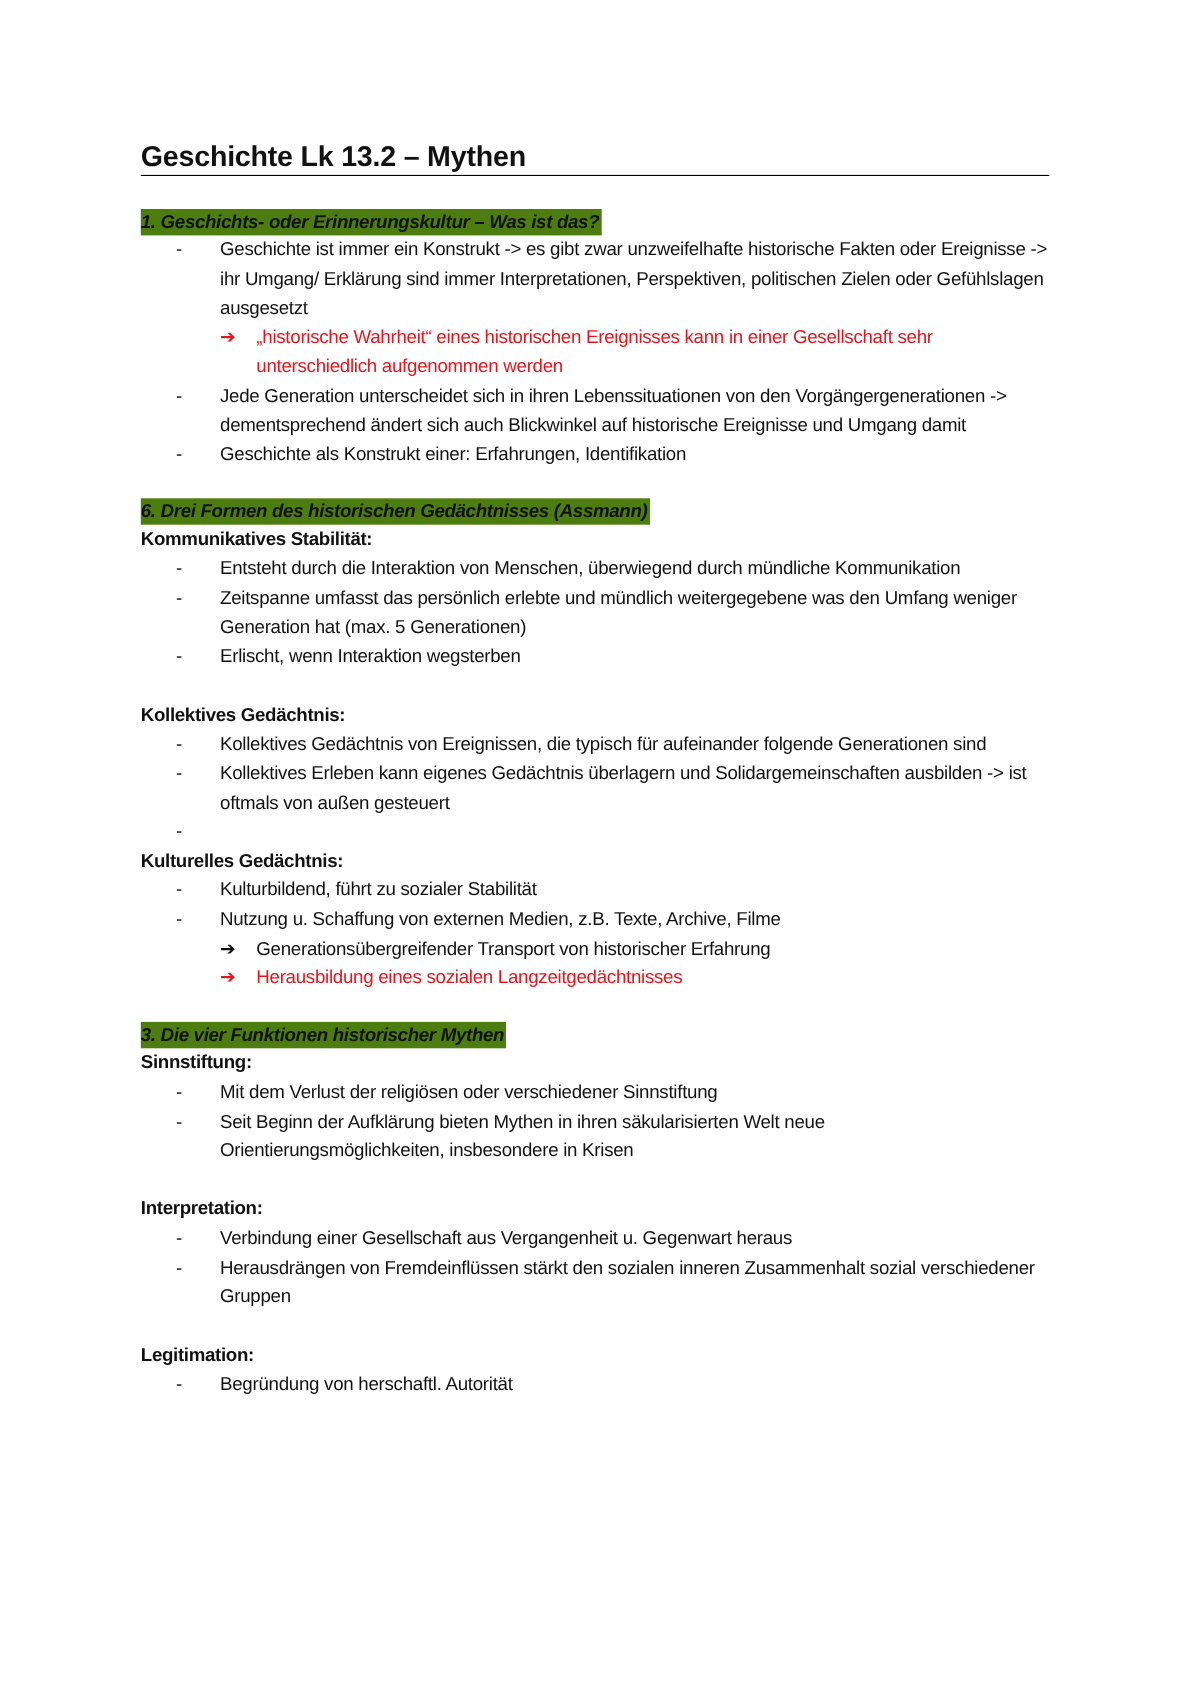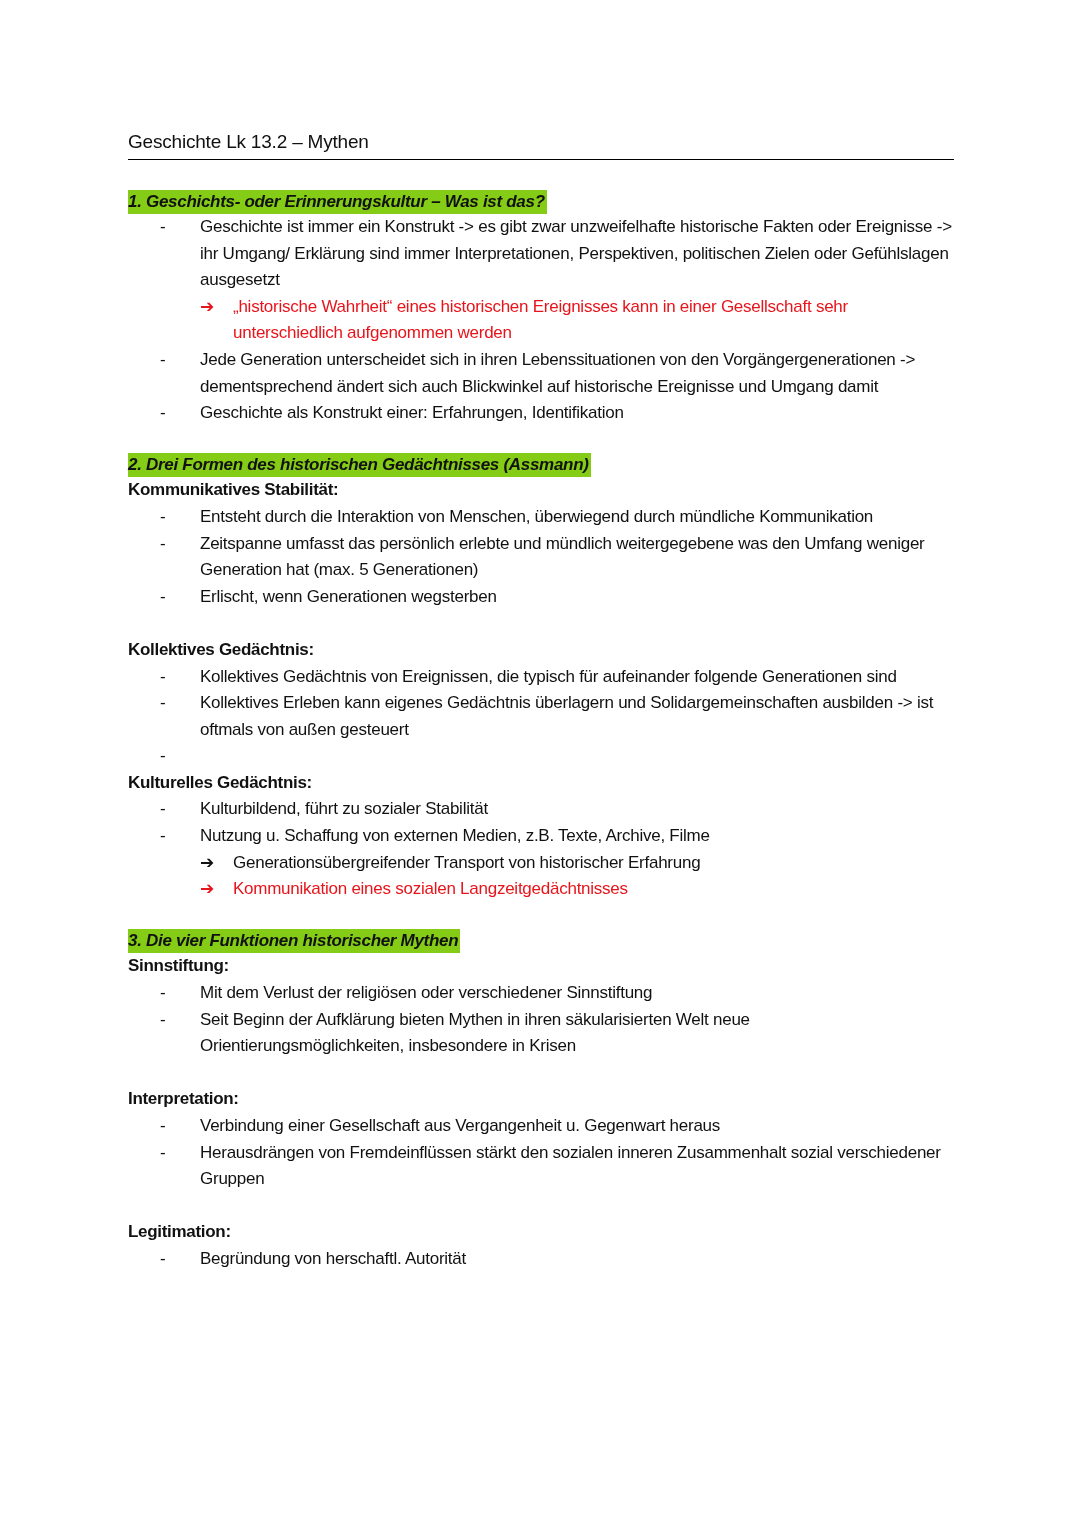"Geschichte Lk 13.2 – Mythen" .title { font-size: 19px -> 26px; font-weight: normal -> bold }
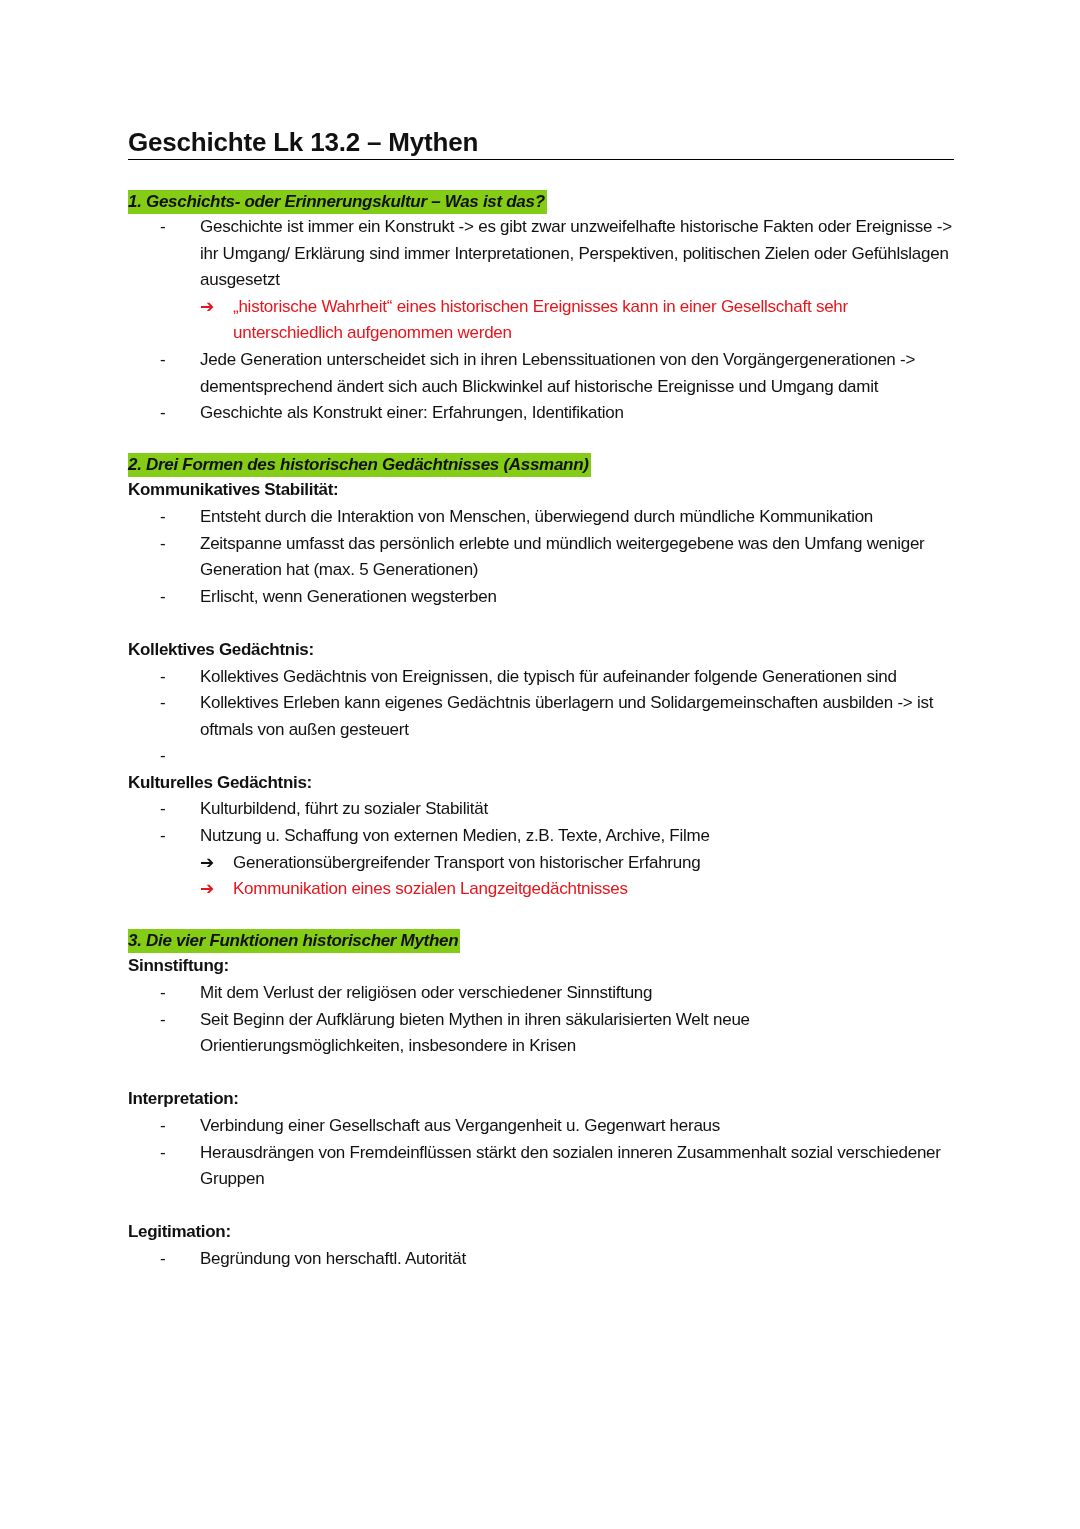"1. Geschichts- oder Erinnerungskultur –" .section-head { background: #84cc16 -> #4d7c0f }
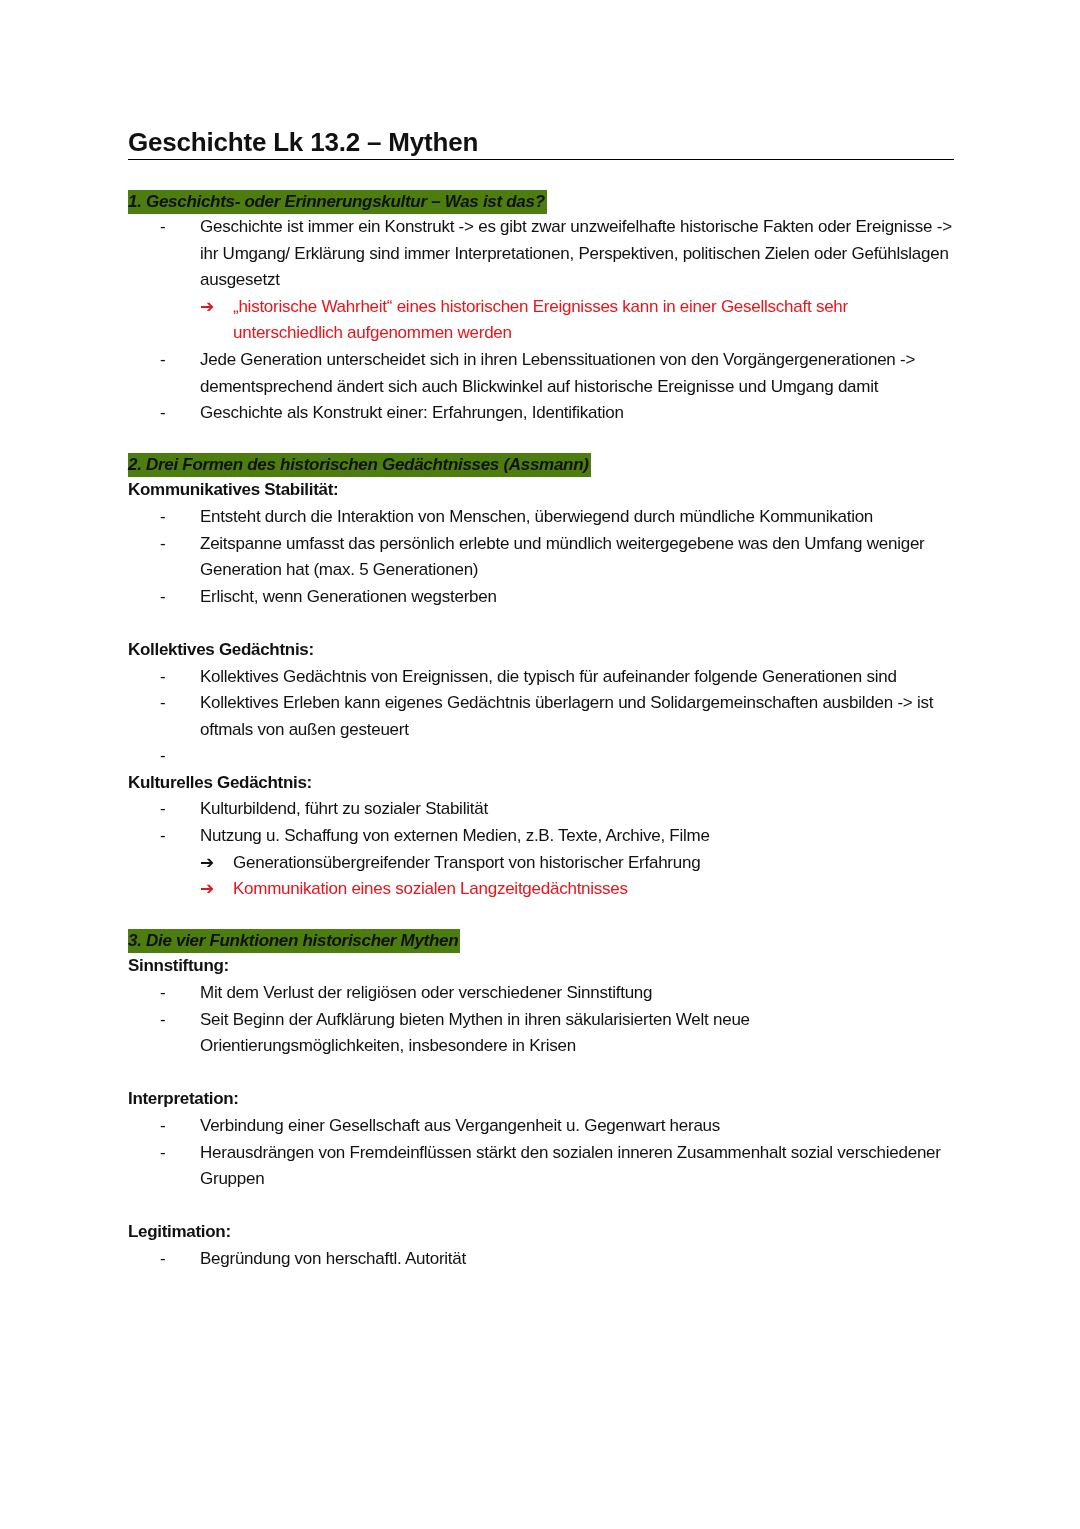"2. Drei Formen des historischen" div.section-head { text: 2 -> 6 }
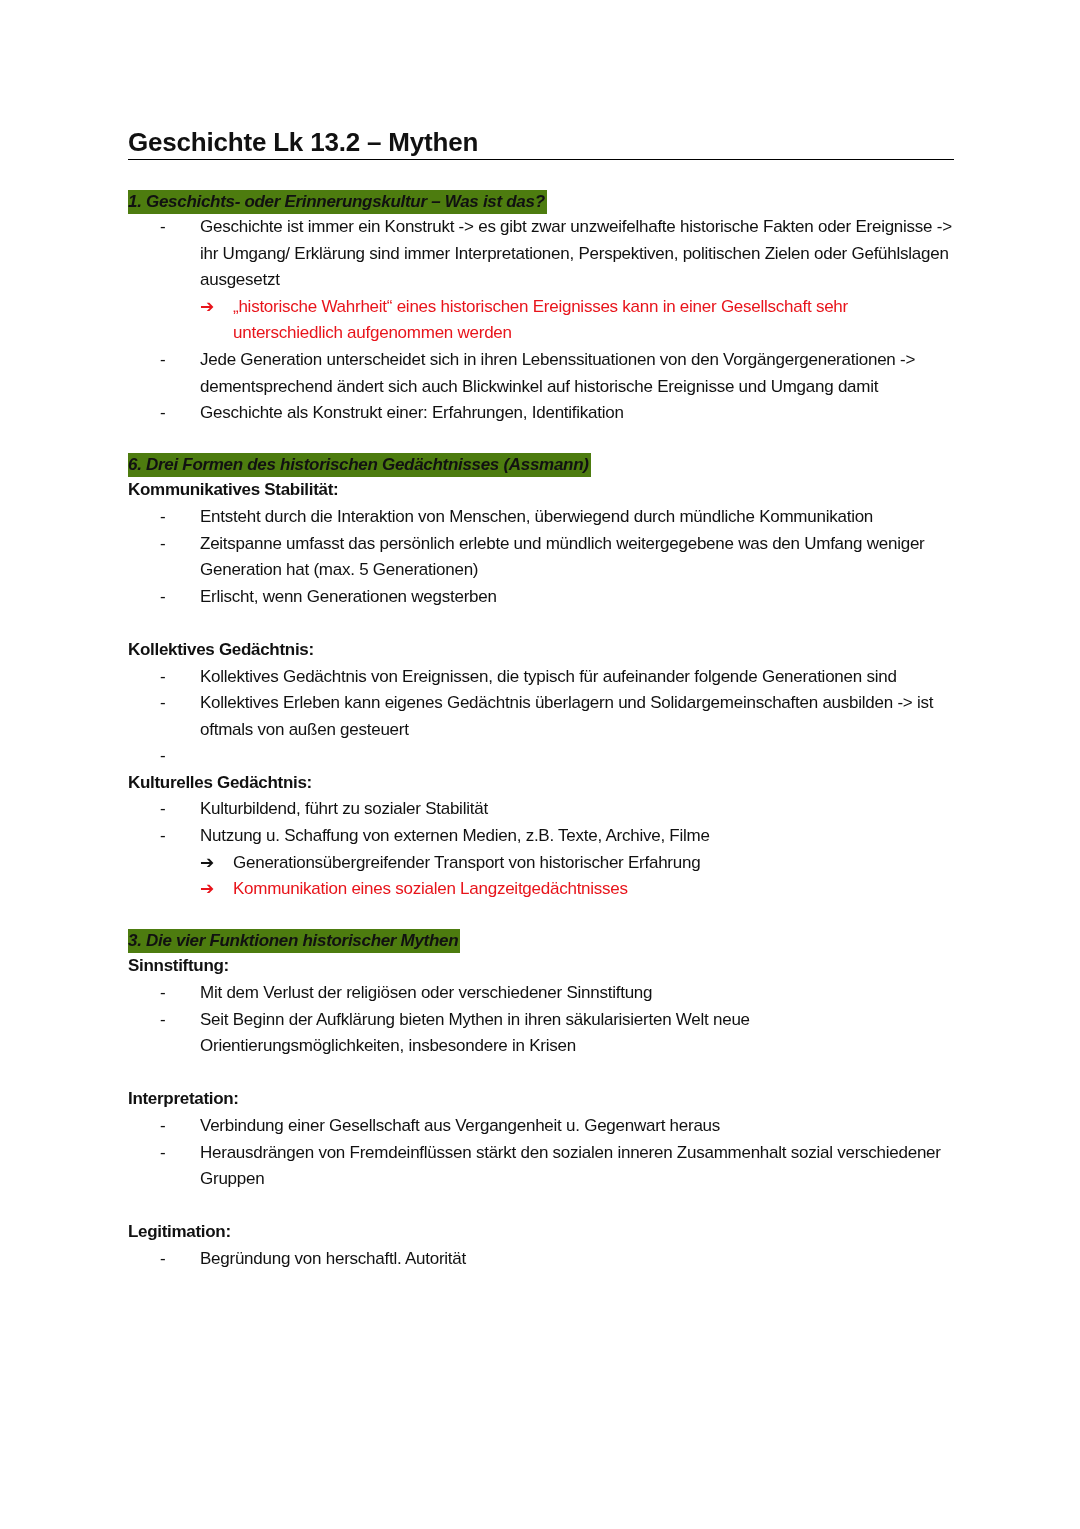"Erlischt, wenn Generationen wegsterben" span { text: Generationen -> Interaktion }
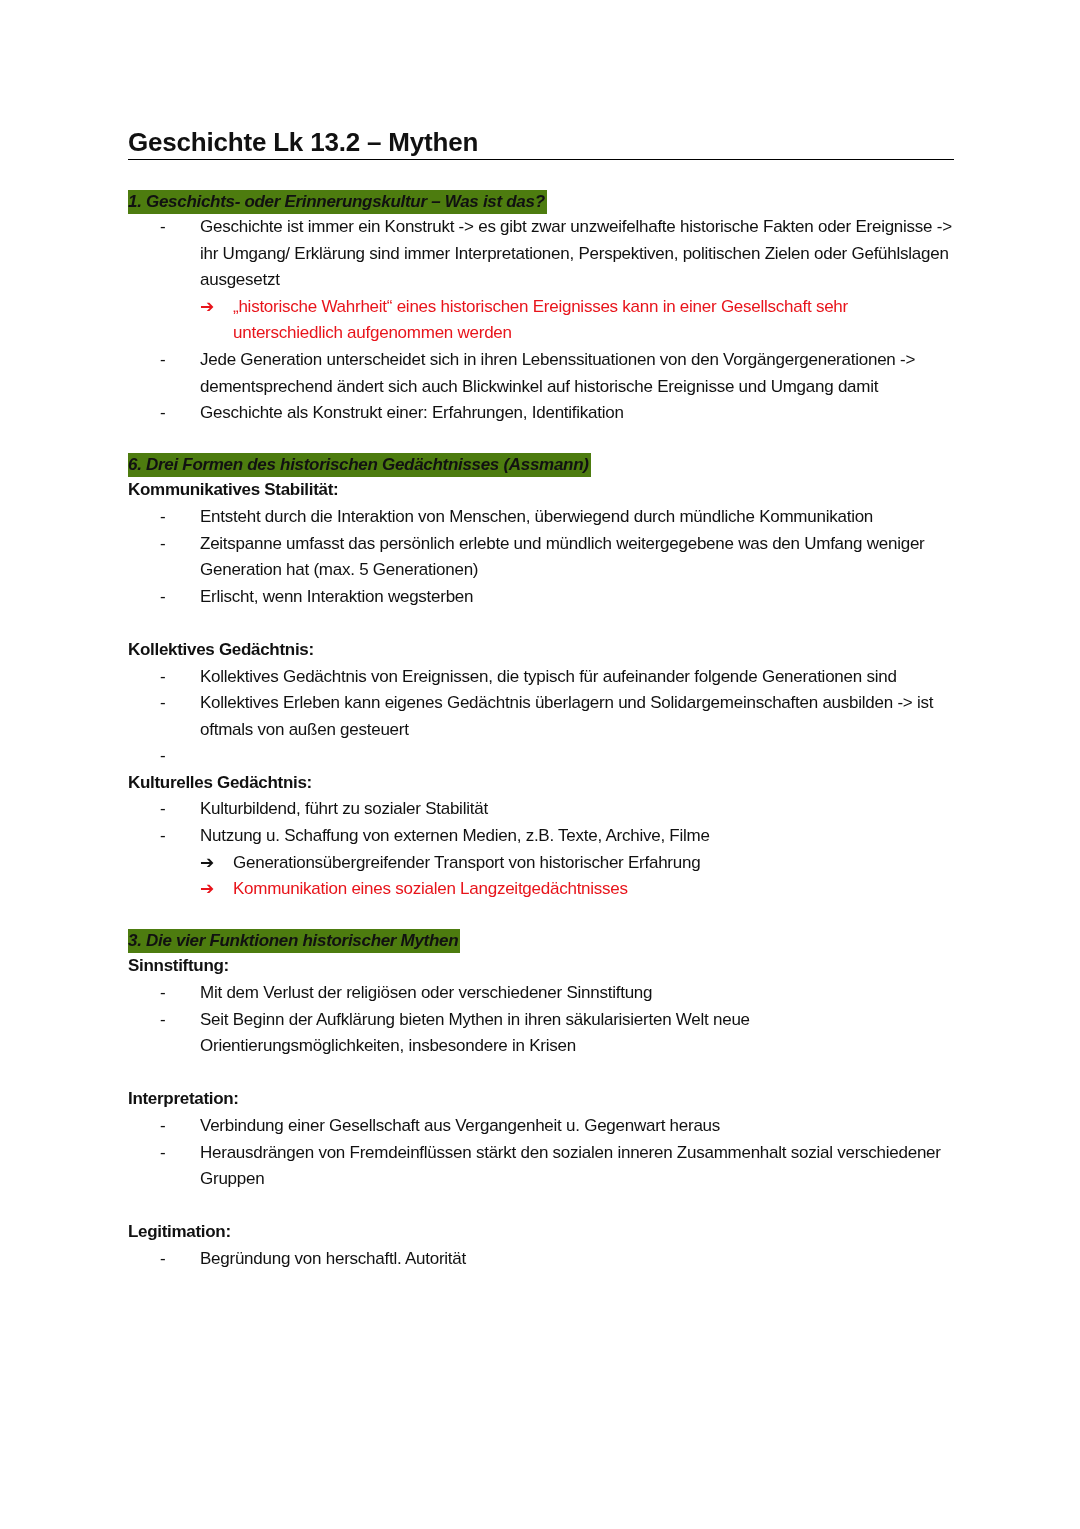"Kommunikation eines sozialen" span { text: Kommunikation -> Herausbildung }
